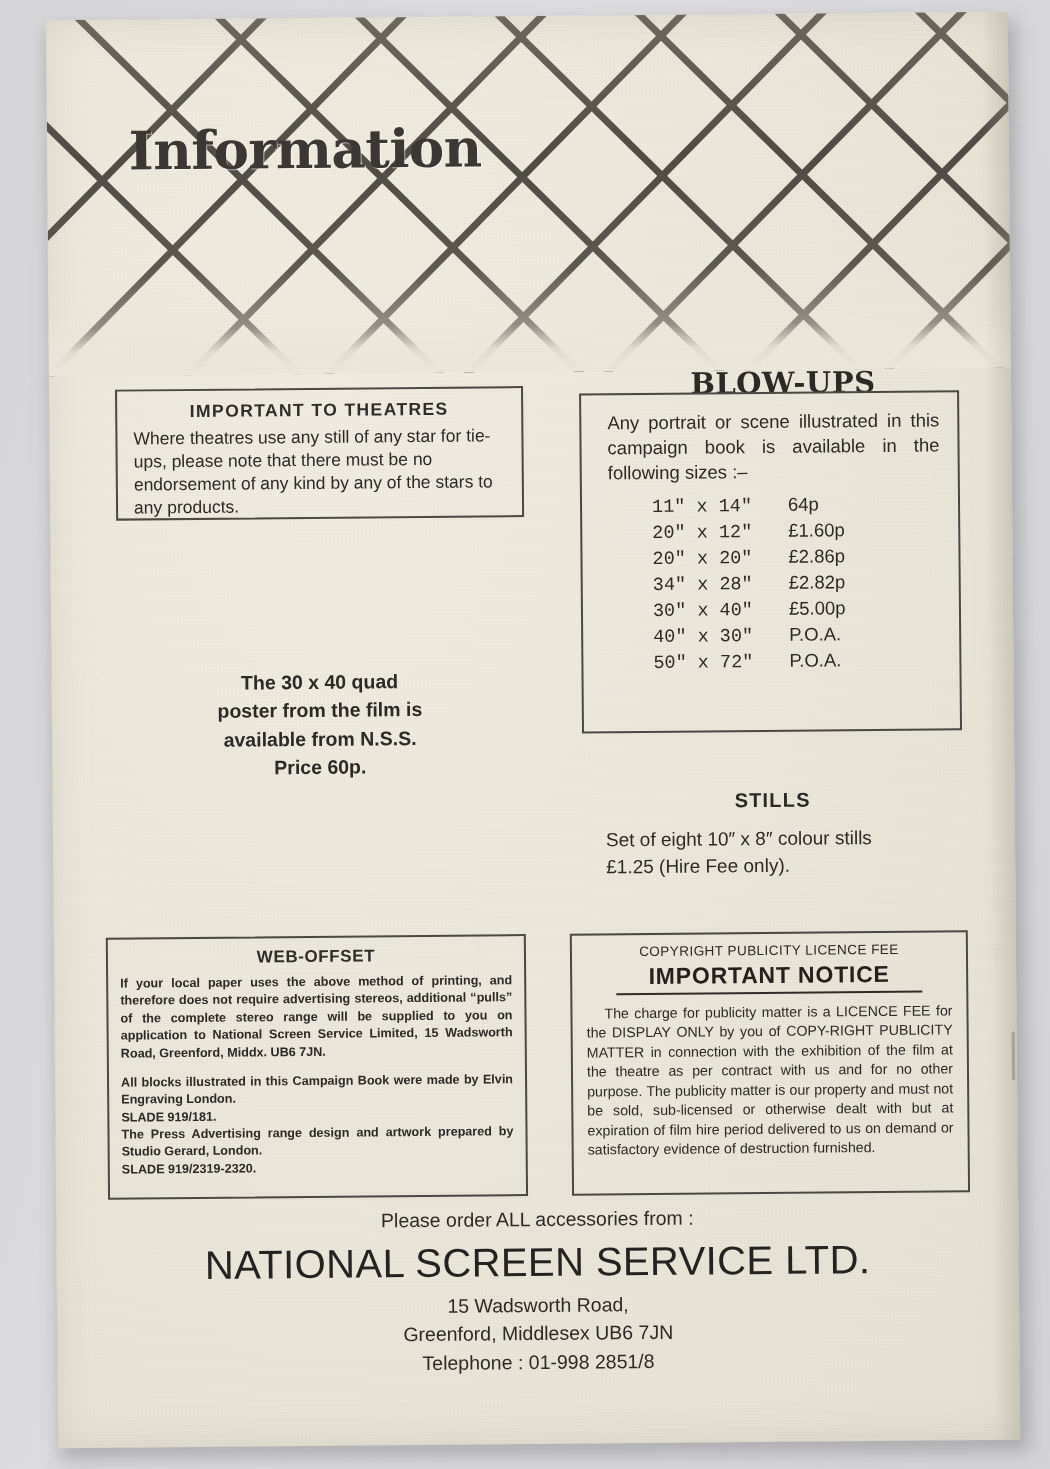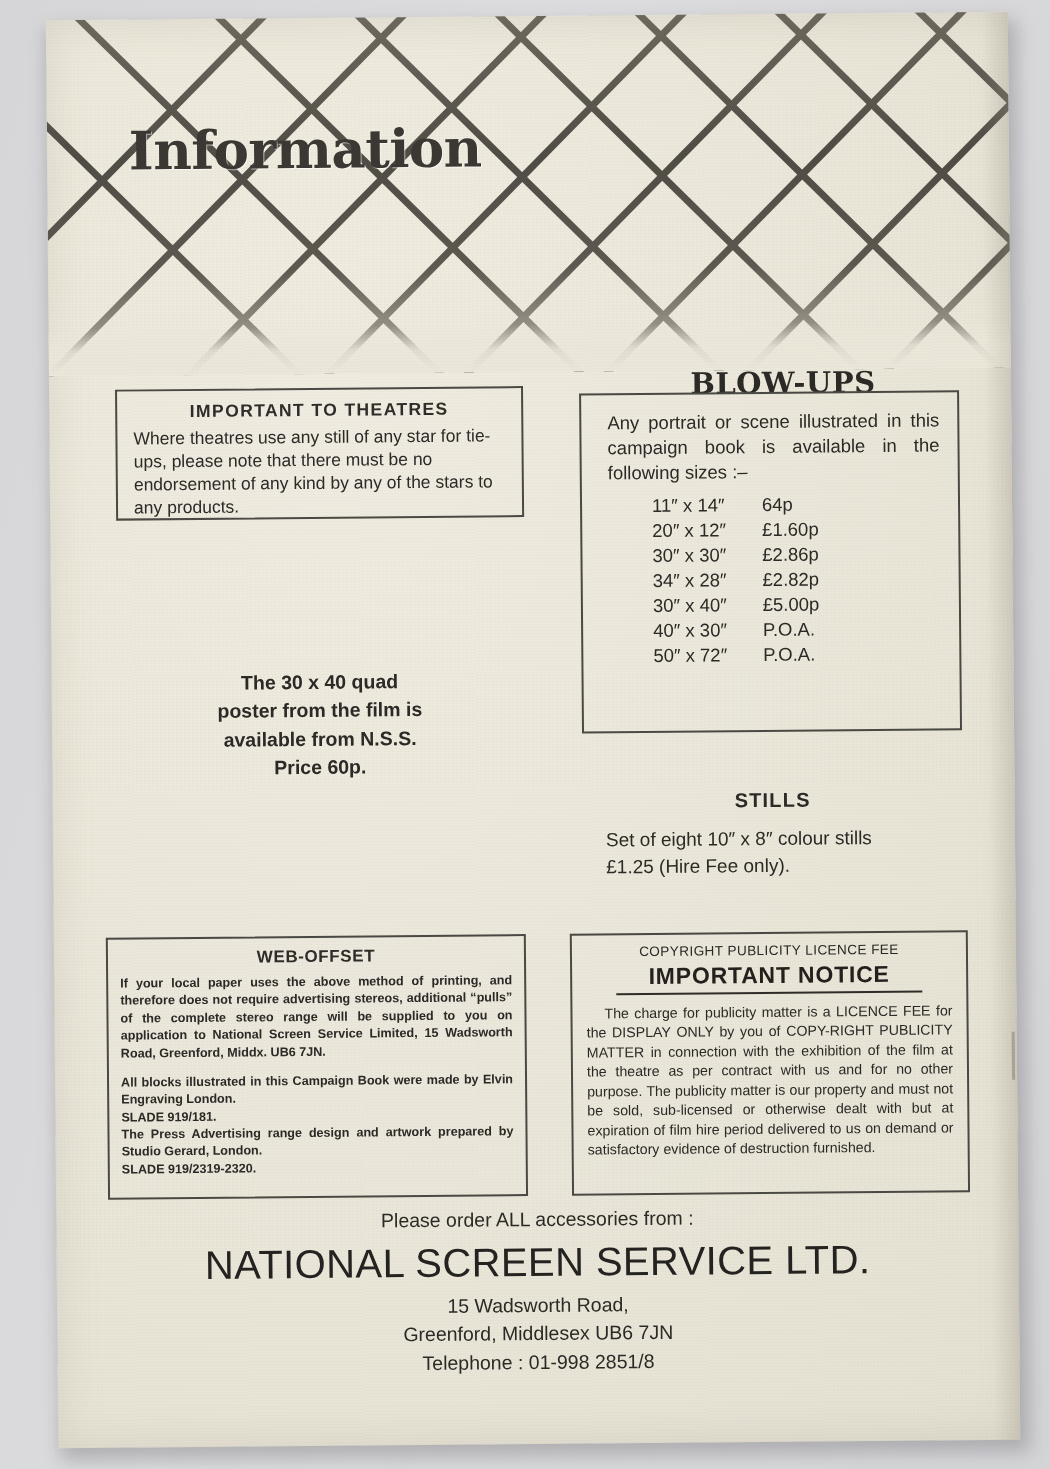"11″ x 14″" #price-table td.size { font-family: none -> Liberation Mono, monospace }
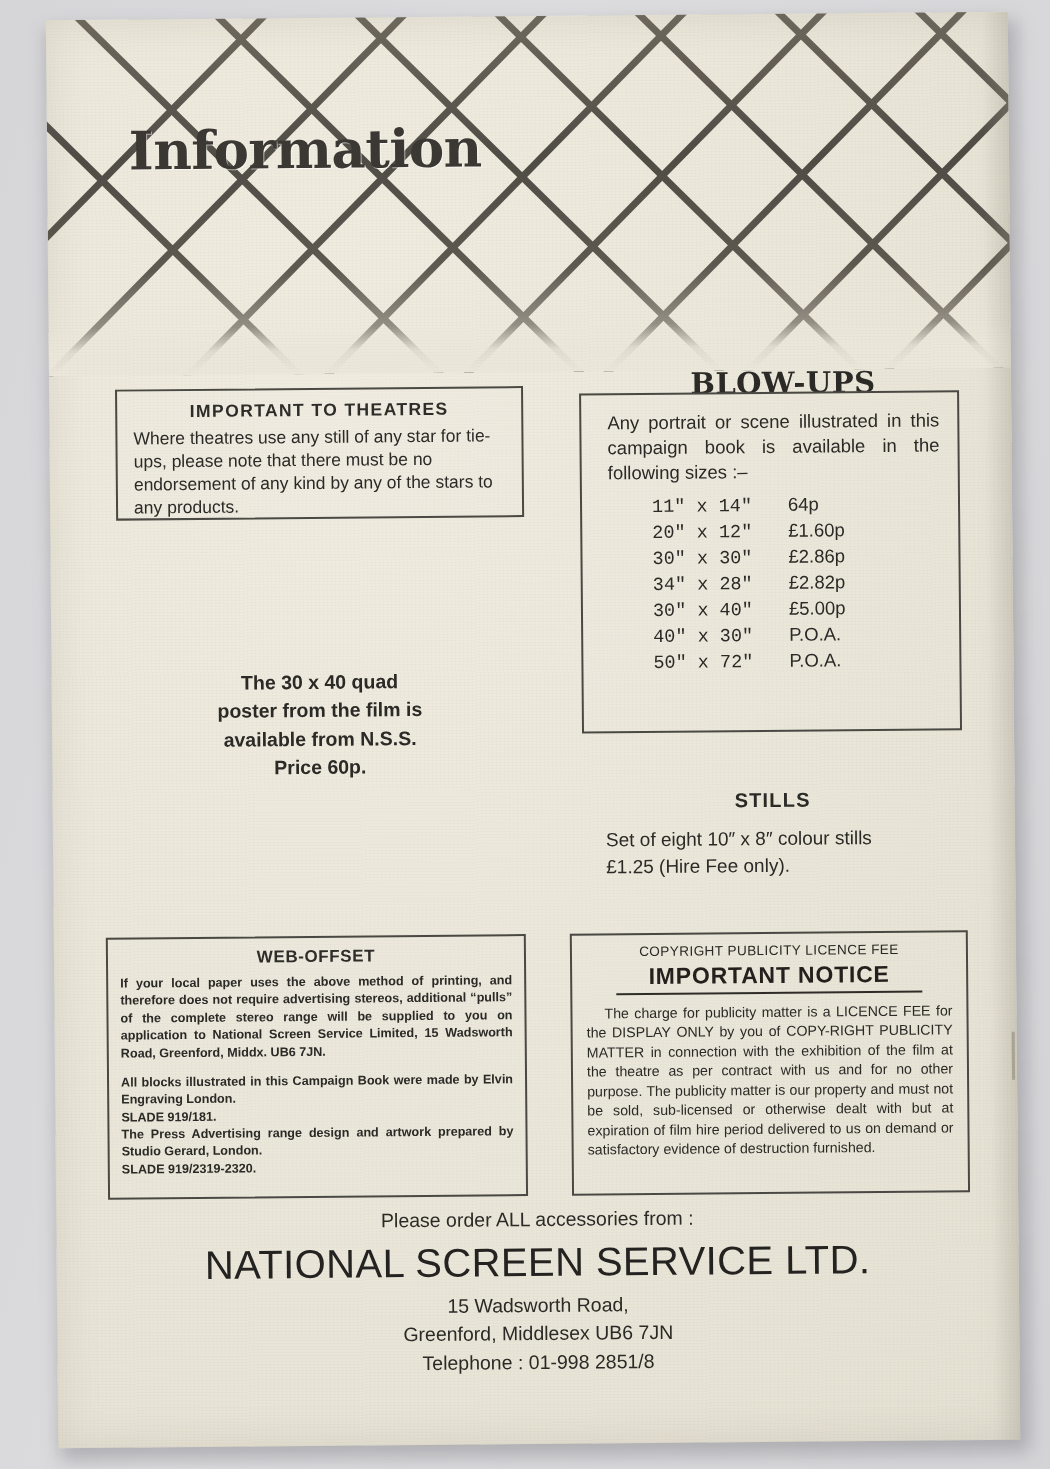"30″ x 30″" td.size { text: 30″ x 30 -> 20″ x 20 }
